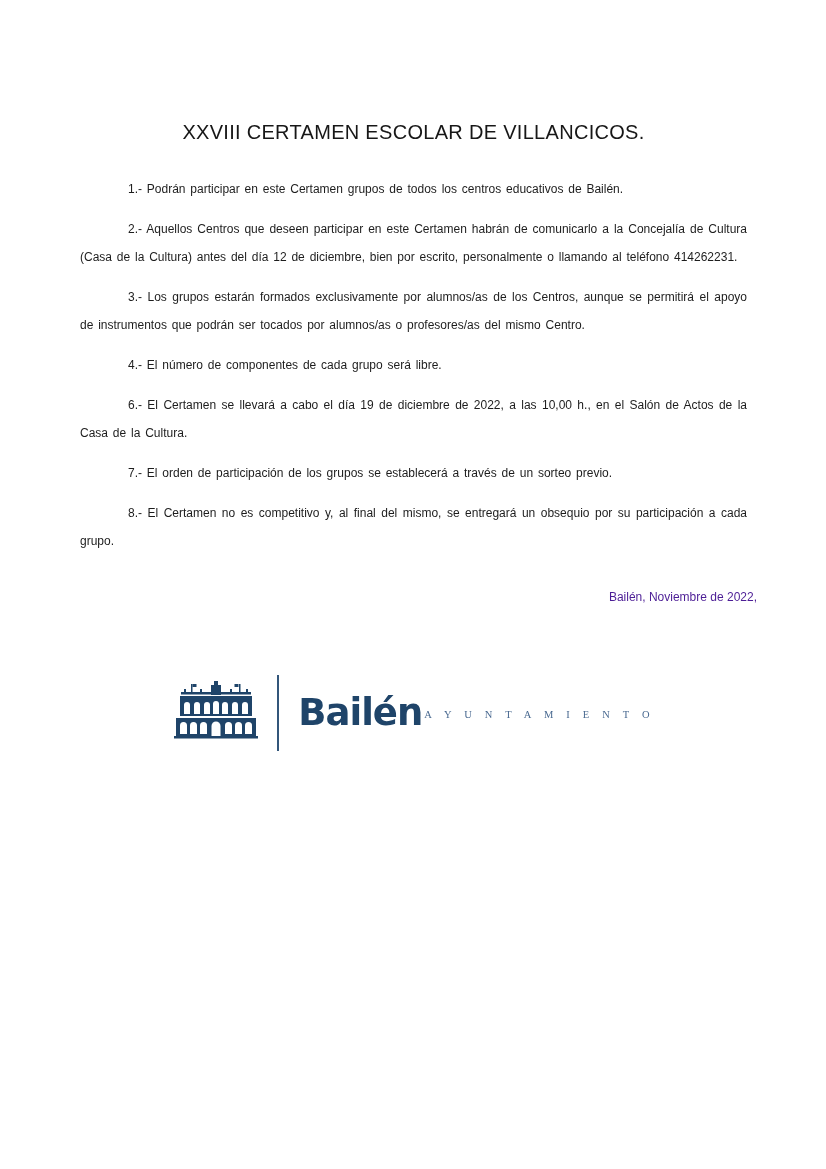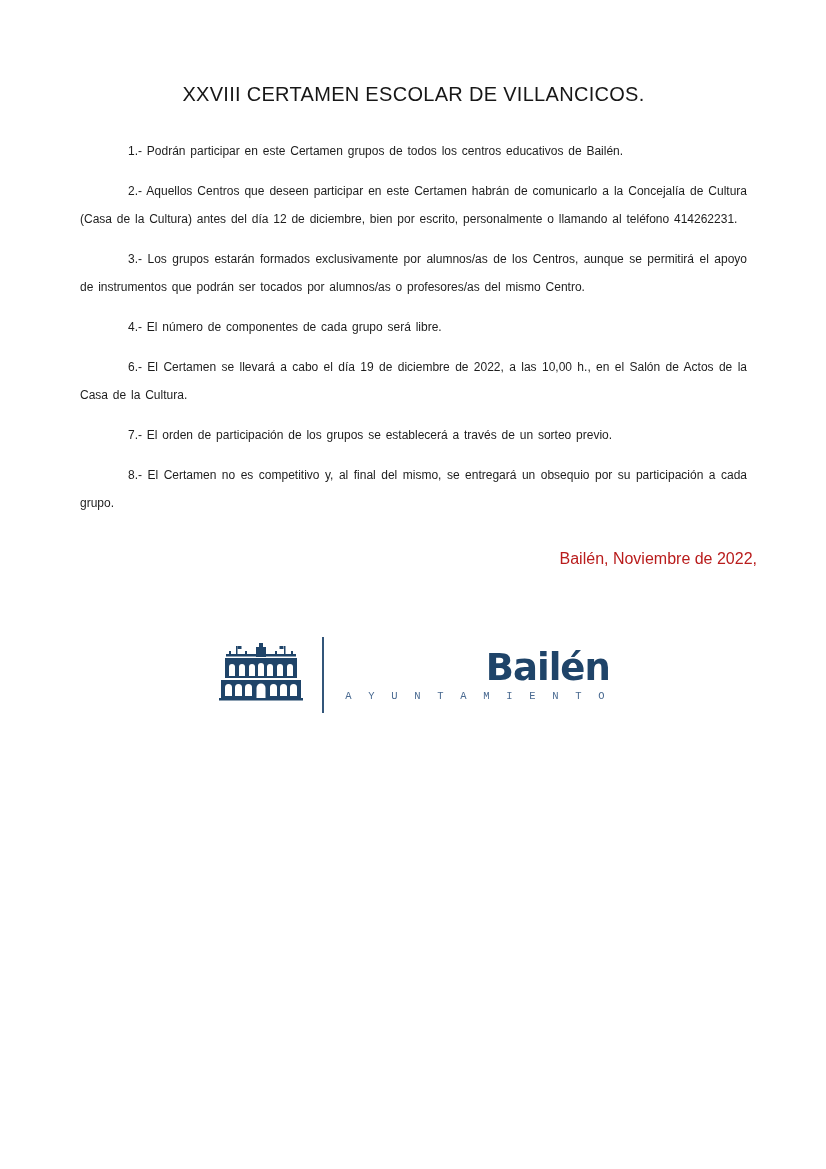"XXVIII CERTAMEN ESCOLAR DE VILLANCICOS." .page { padding: 80px 79px 0 80px -> 118px 79px 0 80px }
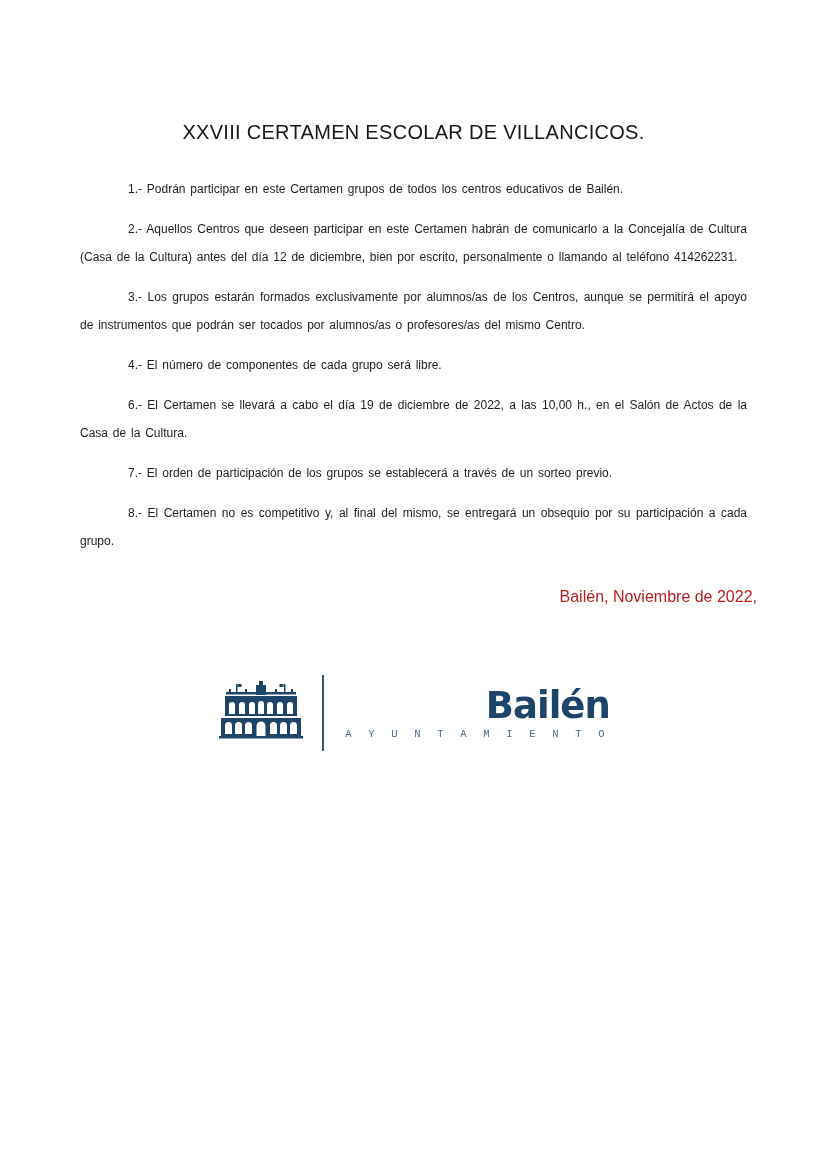"Bailén, Noviembre de 2022," .closing { color: #b91c1c -> #4c1d95; font-size: 16px -> 12px }
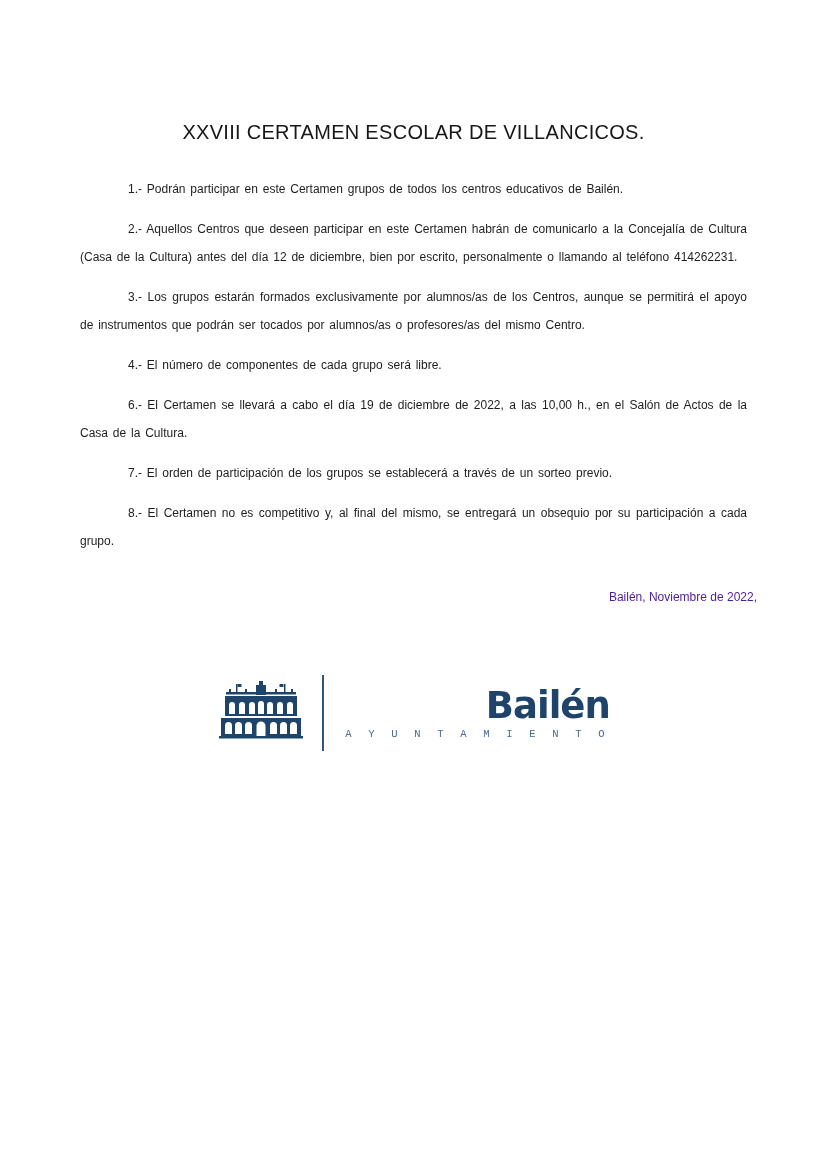"Bailén" .logo-textblock { align-items: flex-end -> center; flex-direction: column -> row }
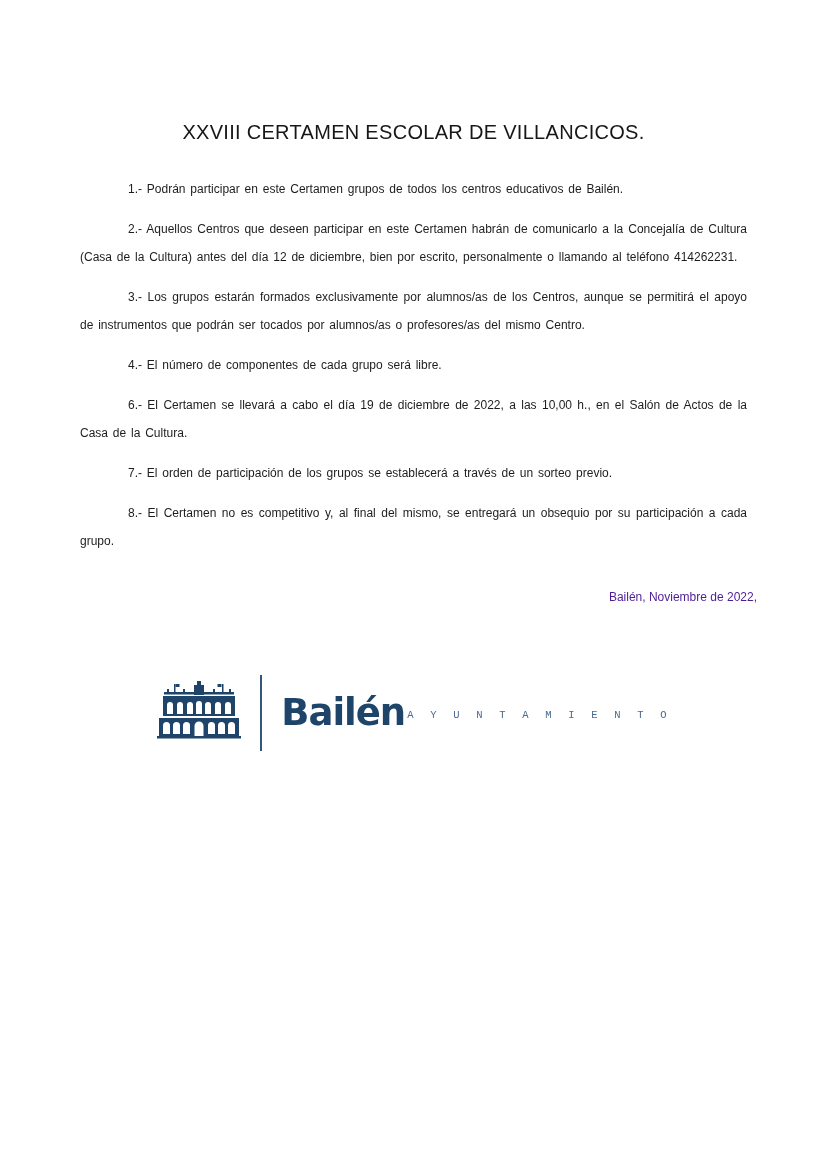"A Y U N T" .logo-subtitle { font-family: Liberation Mono, monospace -> Liberation Serif, serif }
